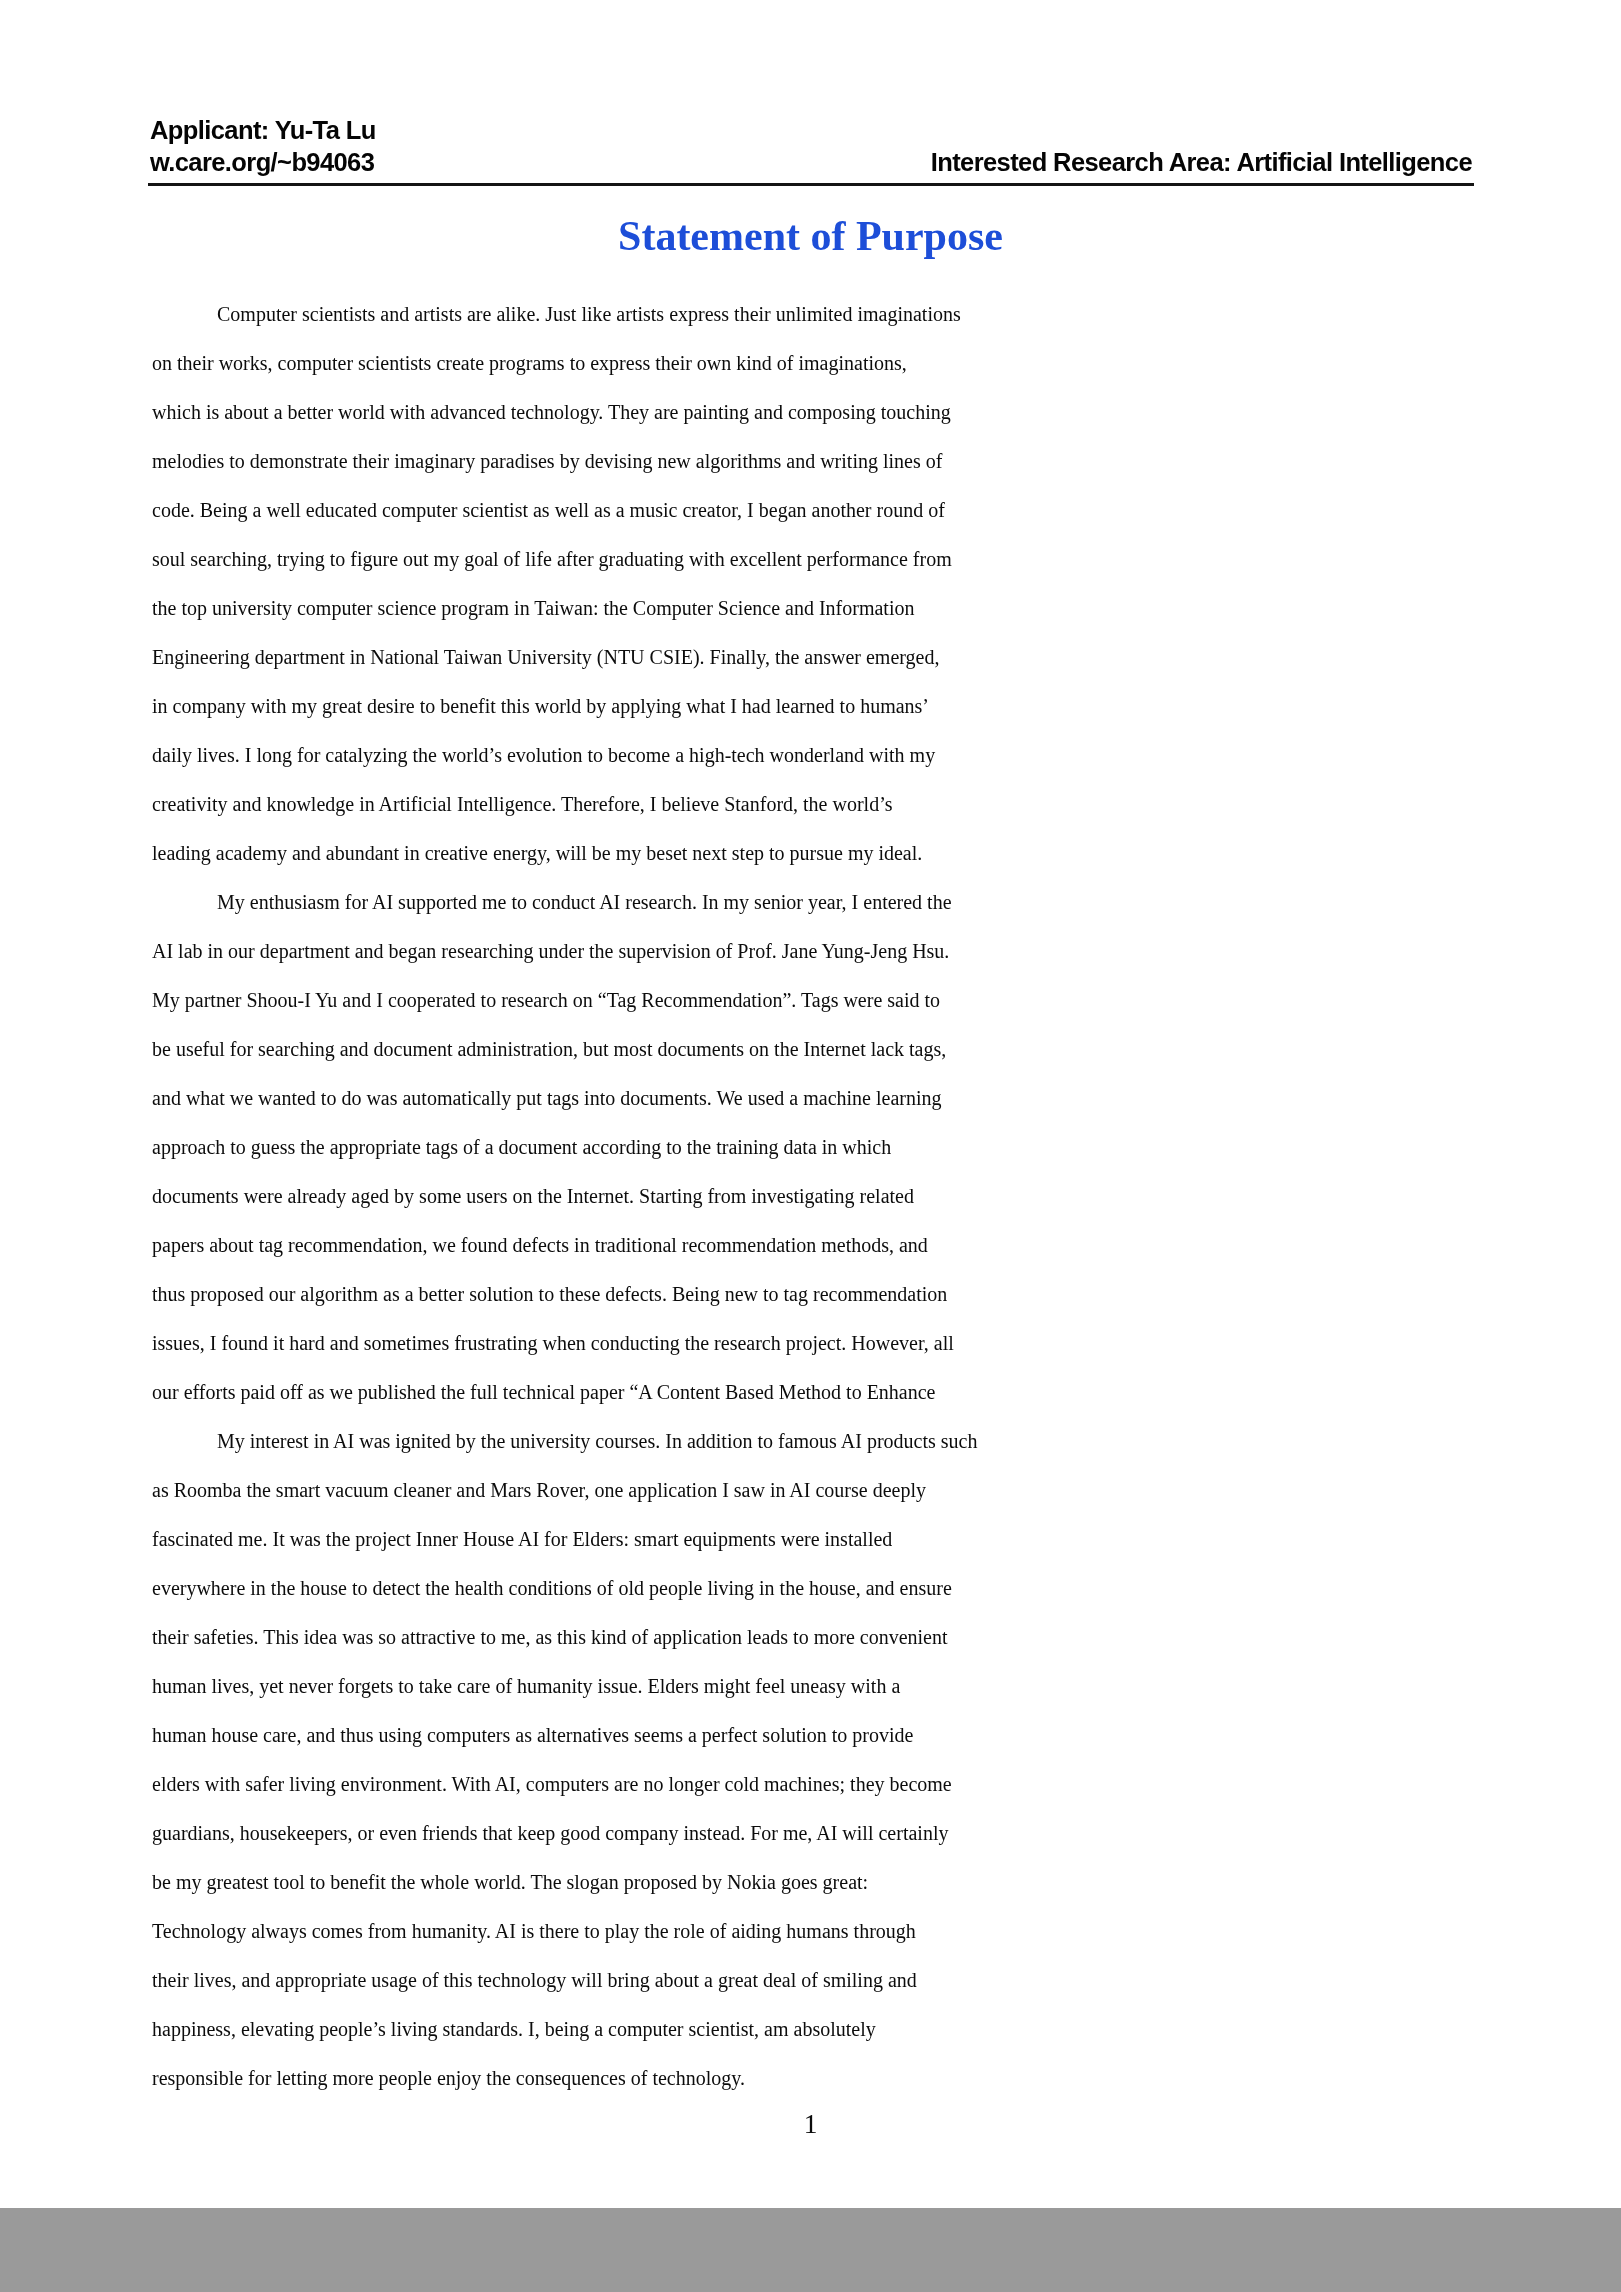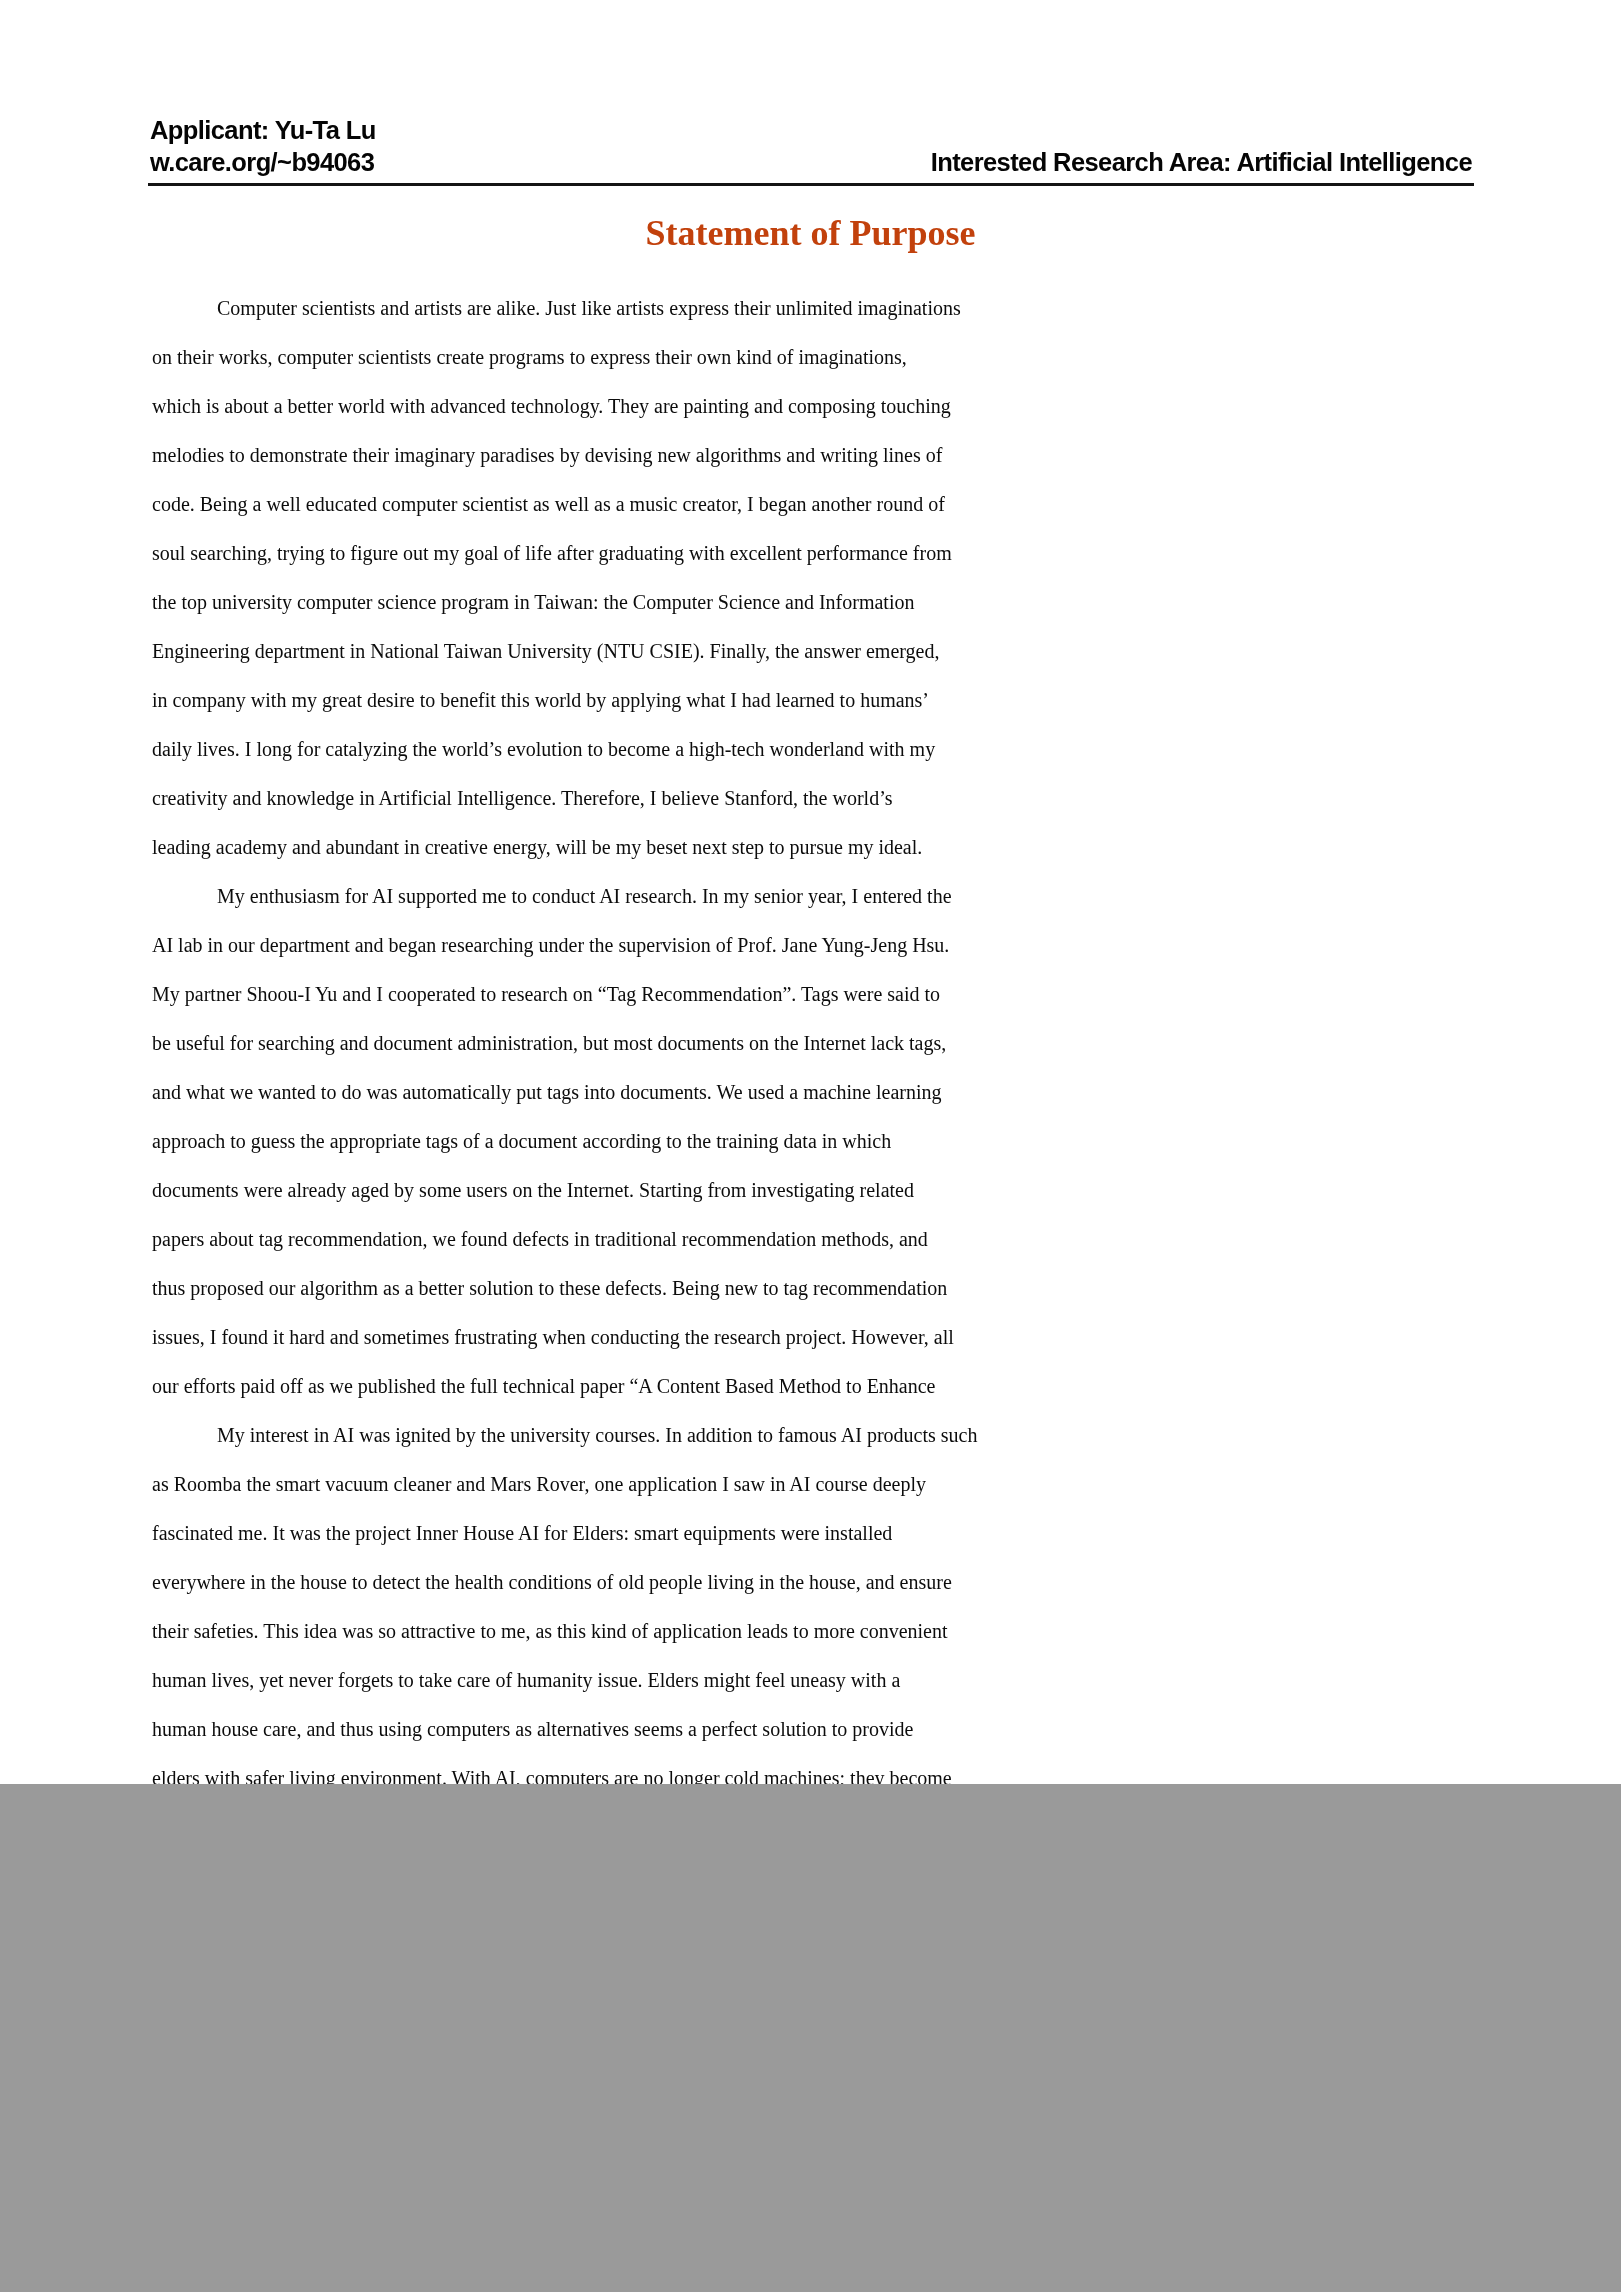"Applicant: Yu-Ta Lu" .page { height: 1784px -> 2208px }
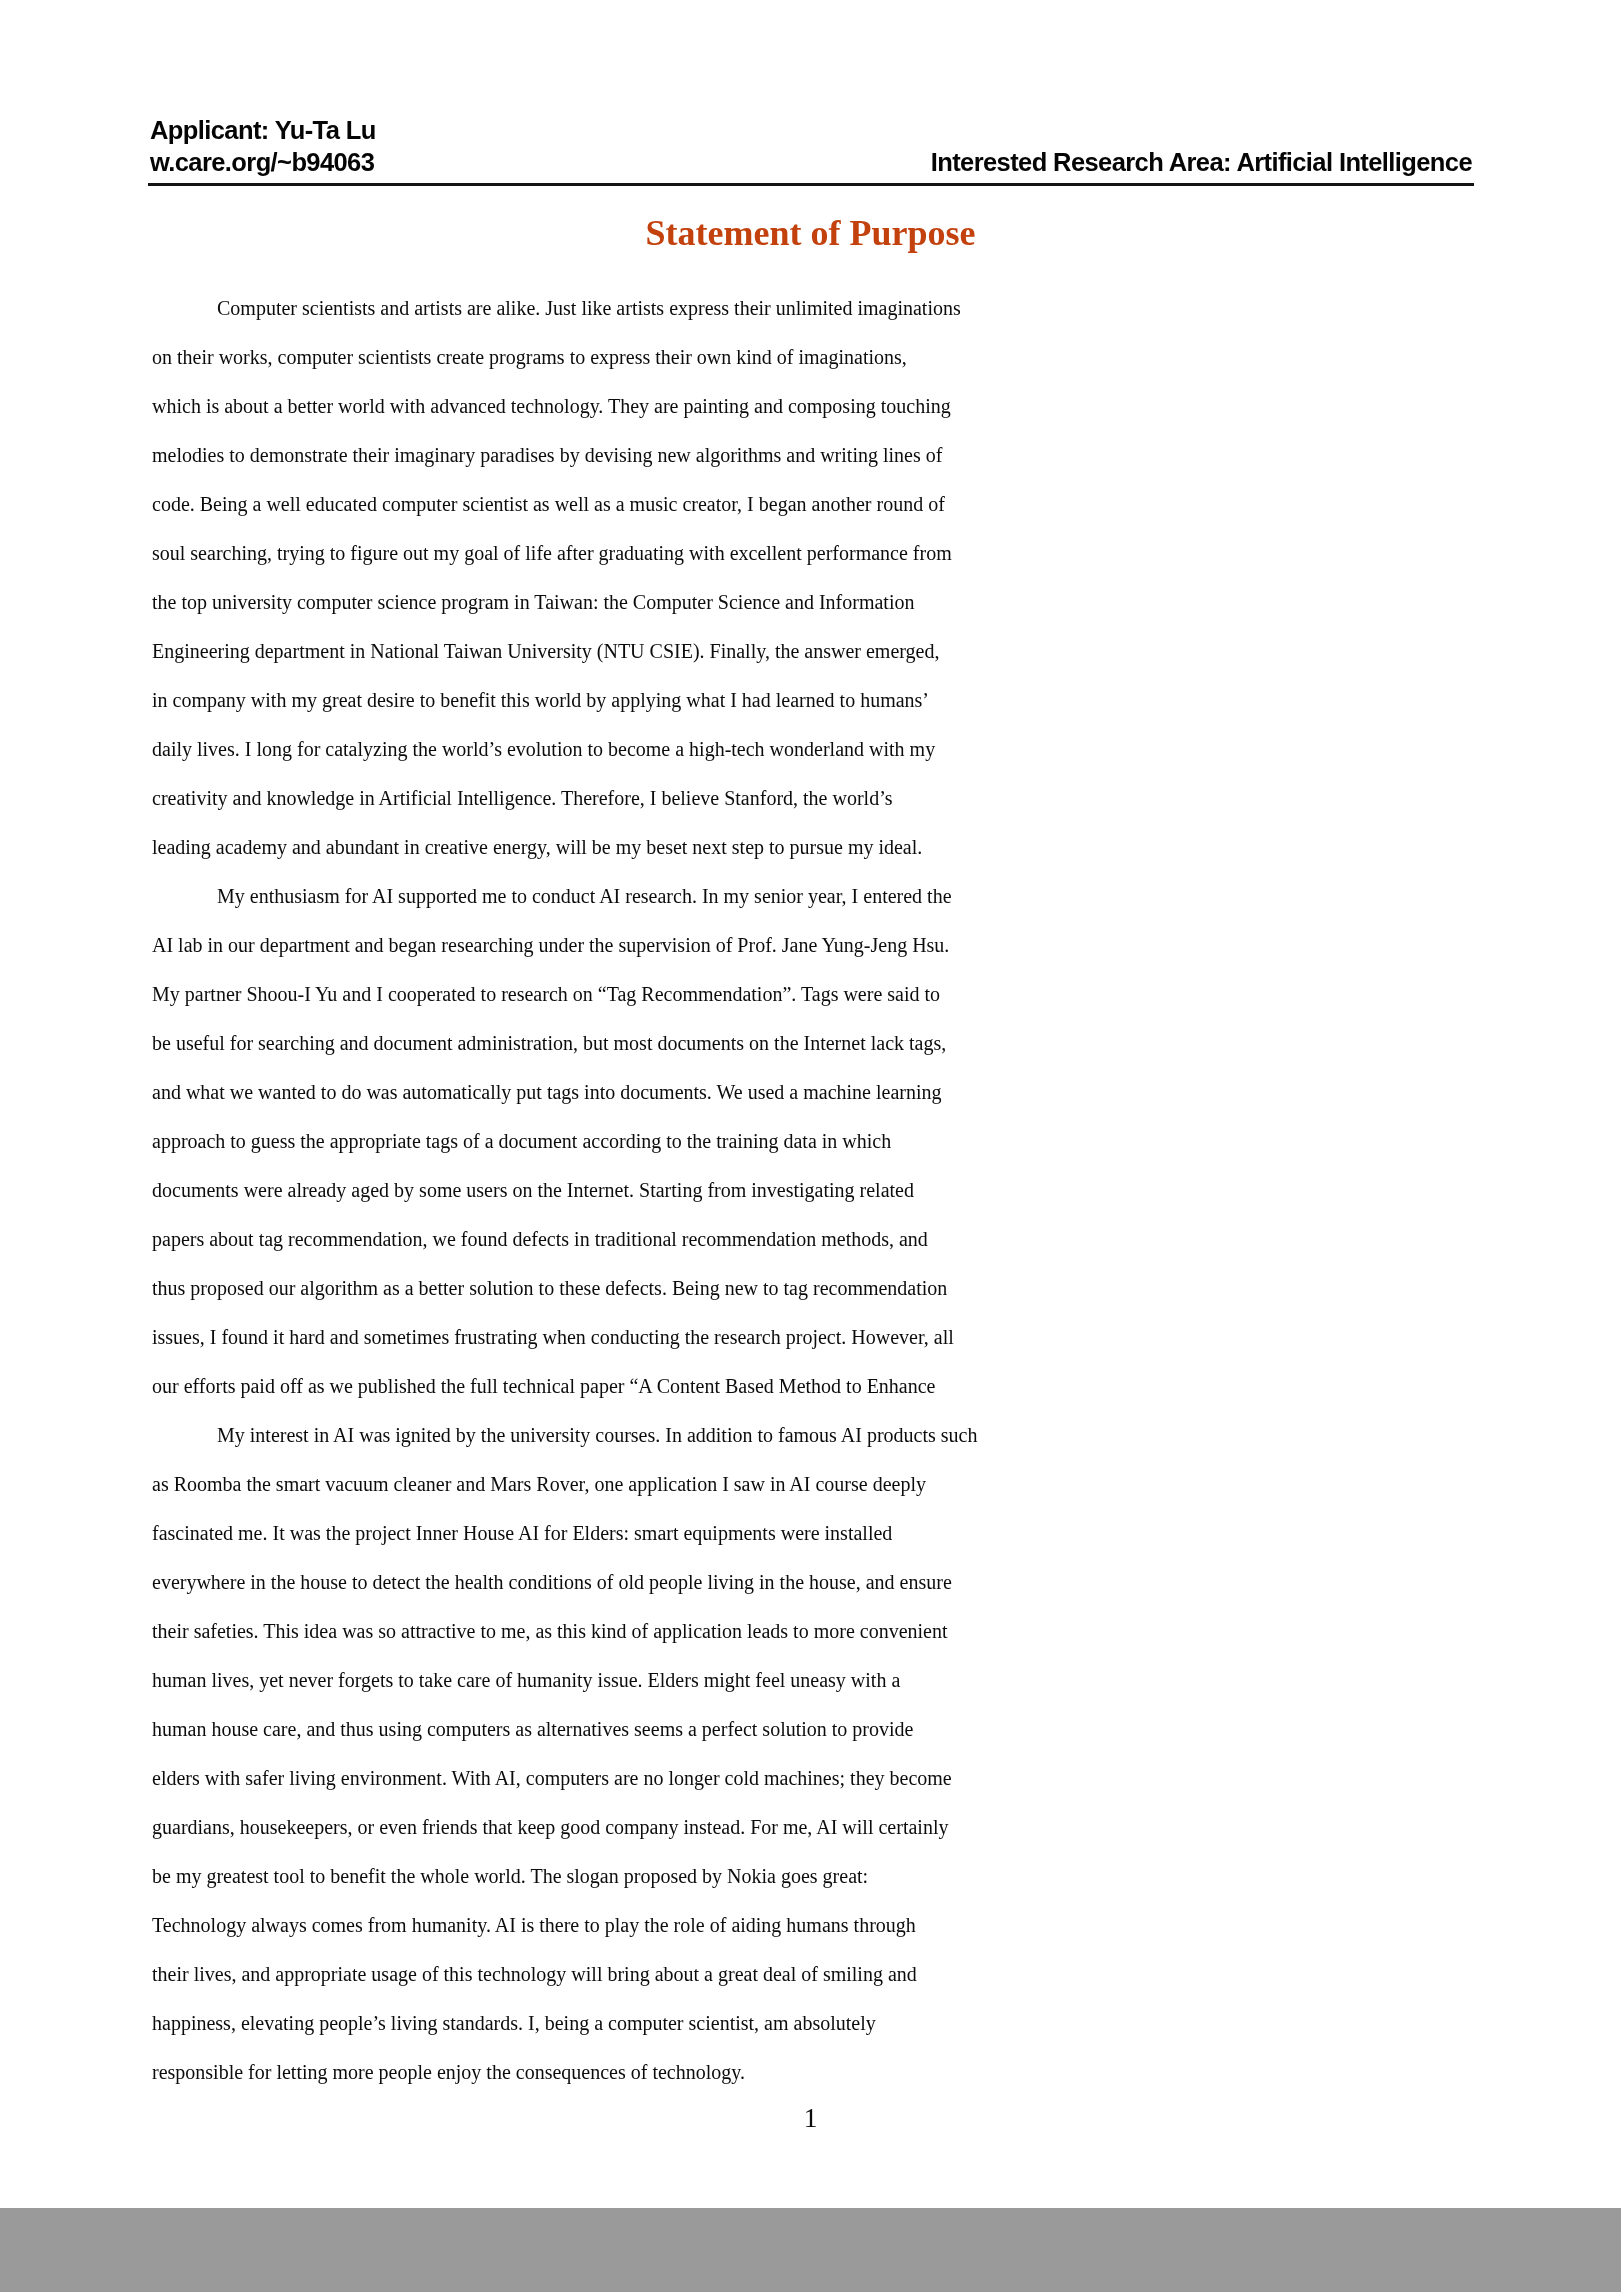"Statement of Purpose" .doc-title { color: #c2410c -> #1d4ed8; font-size: 36px -> 42px }
